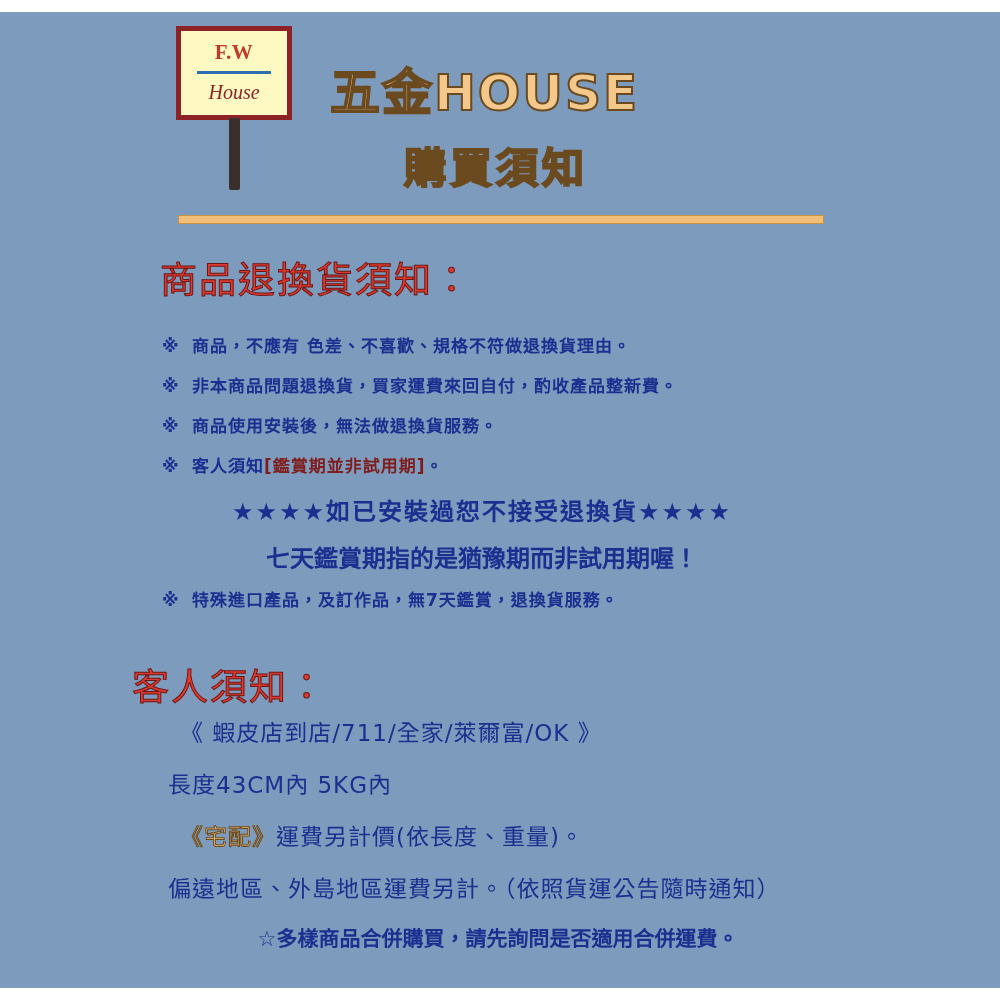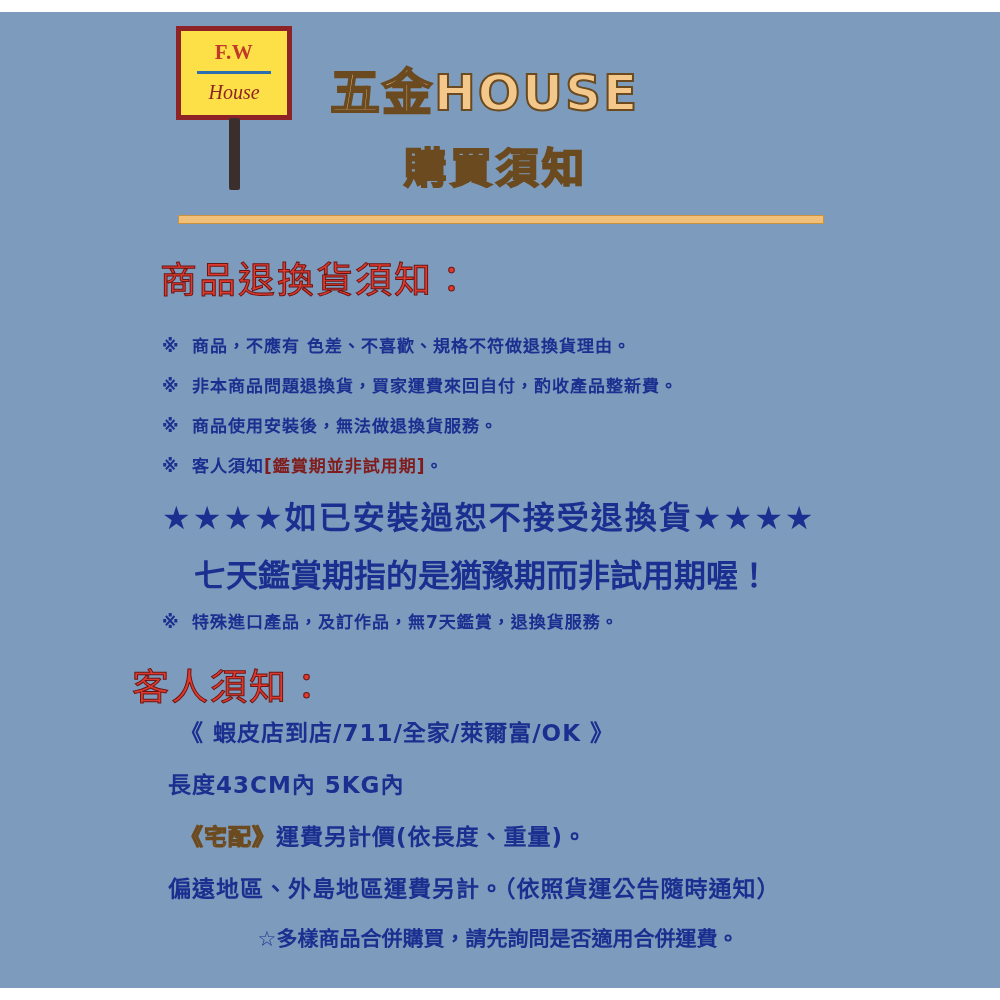"F.W" .logo .sign { background: #fde047 -> #fef9c3 }
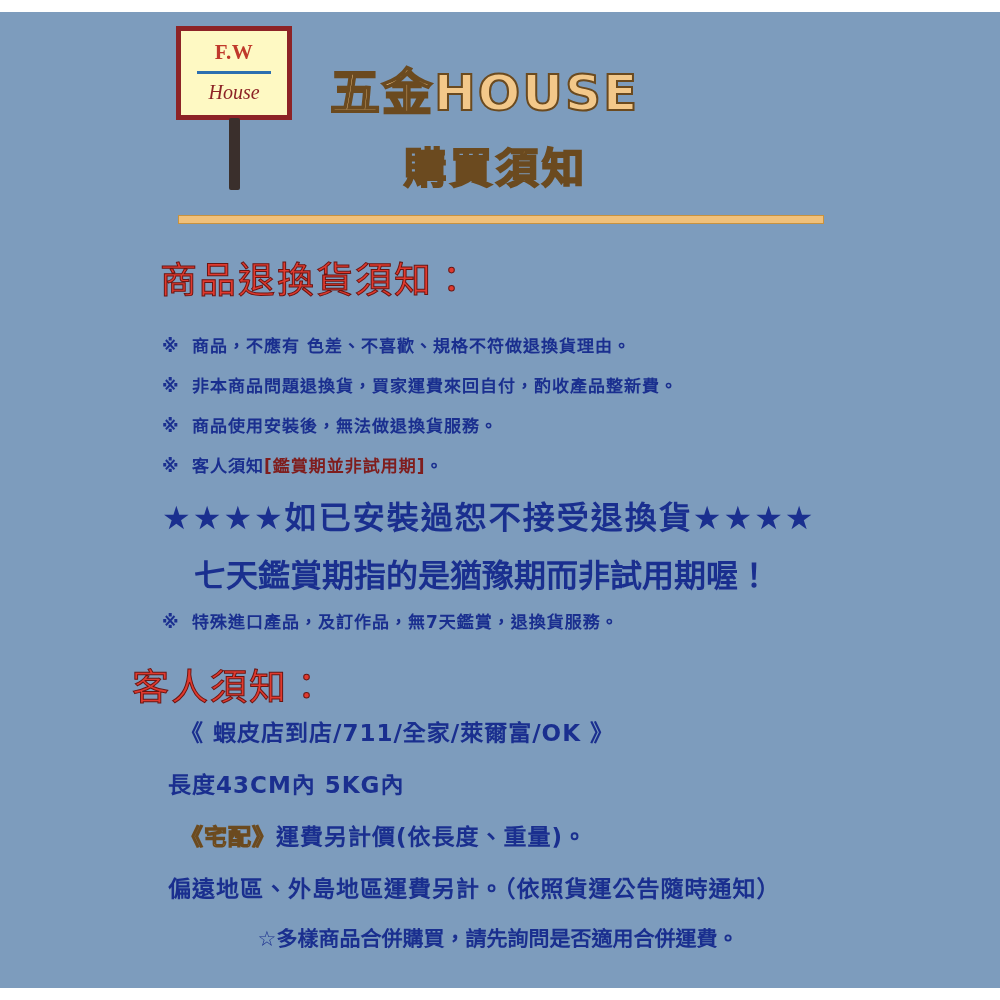"★★★★如已安裝過恕不接受退換貨★★★★" .center-line { font-size: 32px -> 24px }
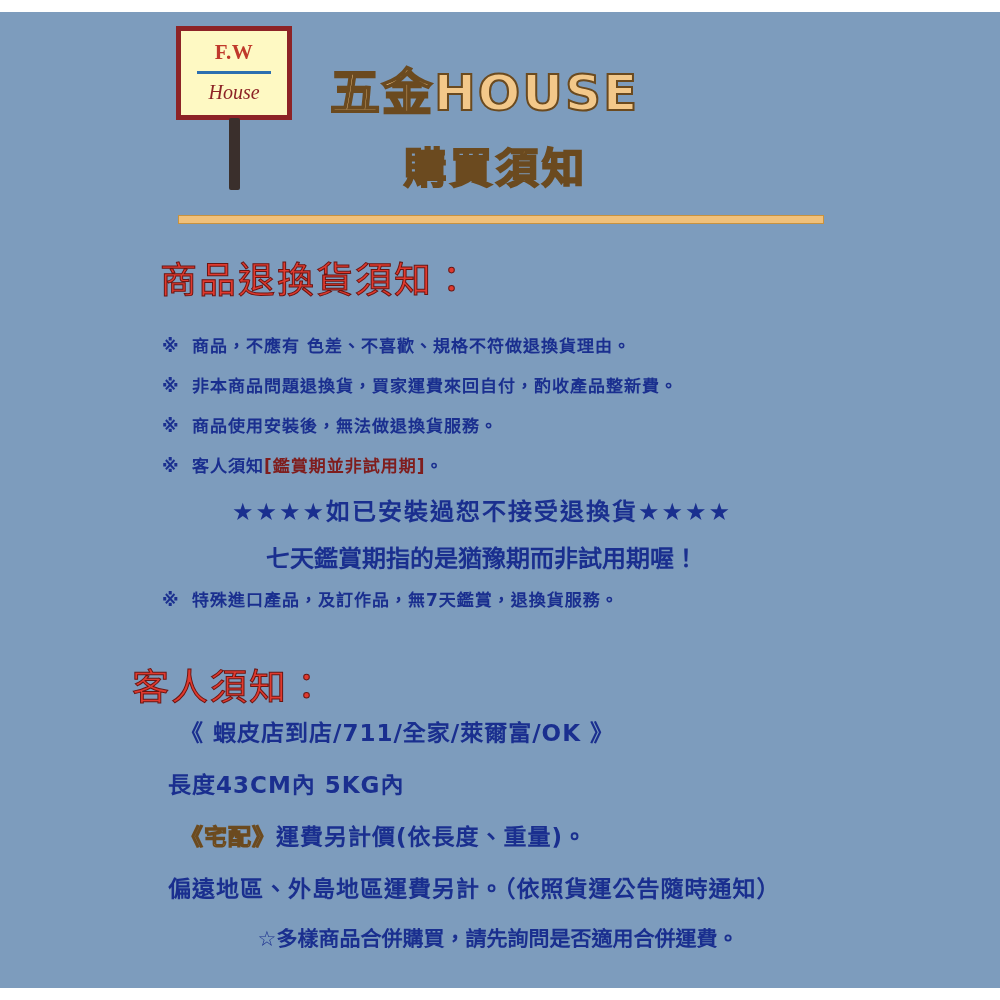"《 蝦皮店到店/711/全家/萊爾富/OK 》" .llline { font-weight: bold -> normal }
